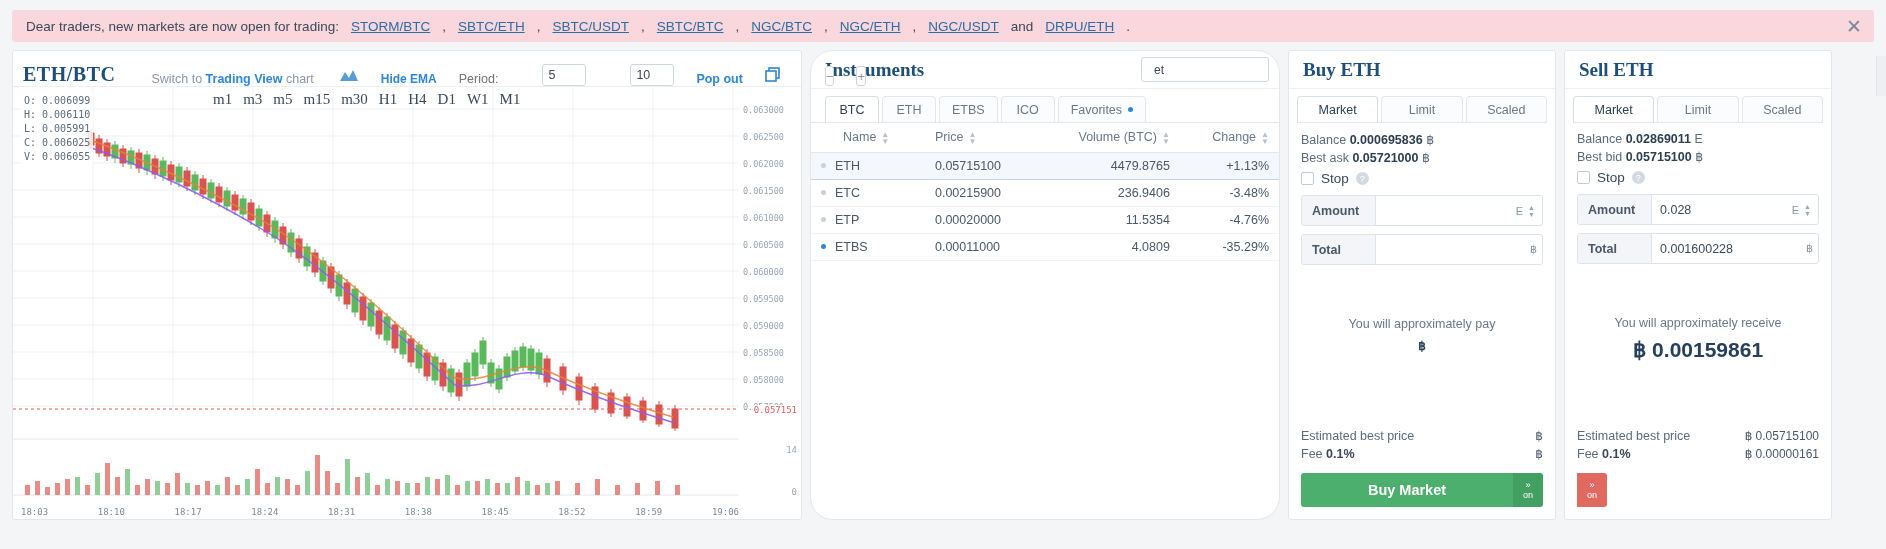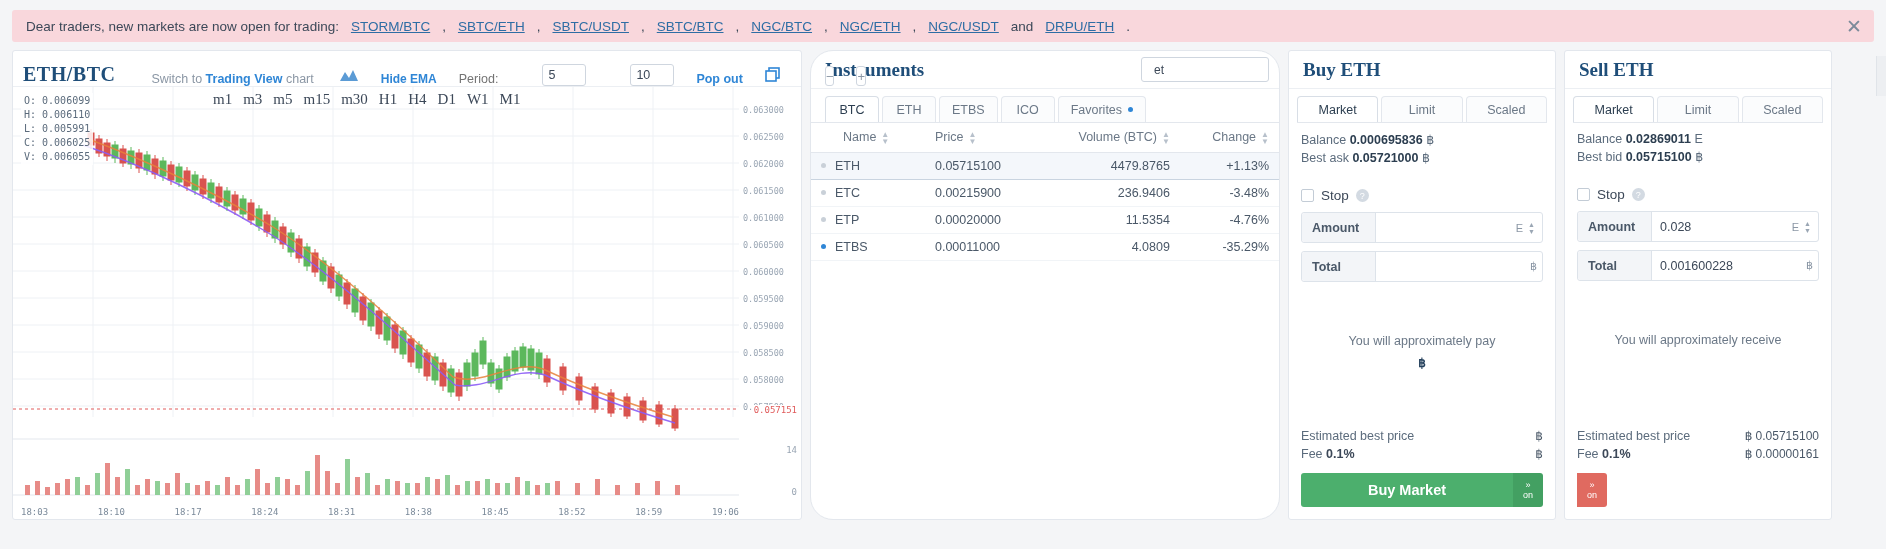"Stop" .stop-row { margin: 20px 0 9px 0 -> 3px 0 9px 0 }
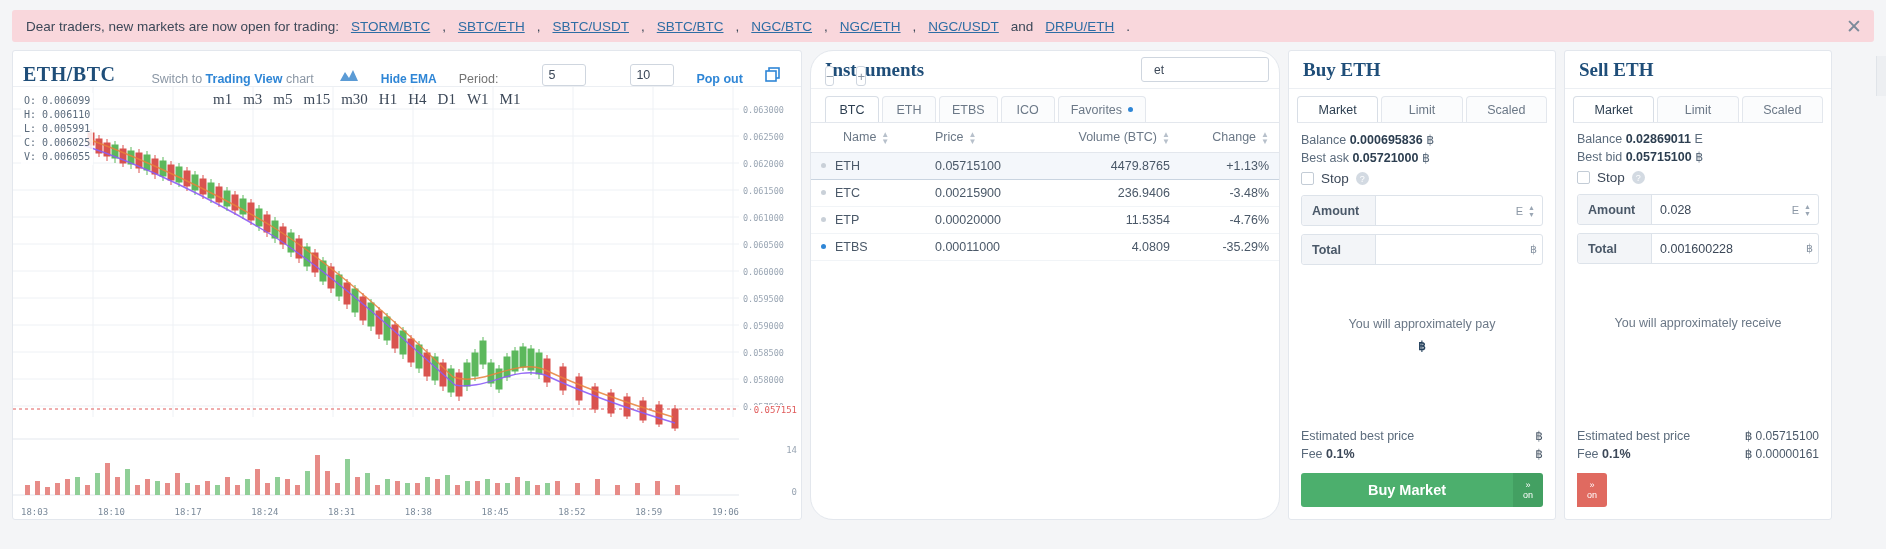"฿ 0.00159861" div.approx-val { html: none -> <div>฿ 0.00159861</div> }
